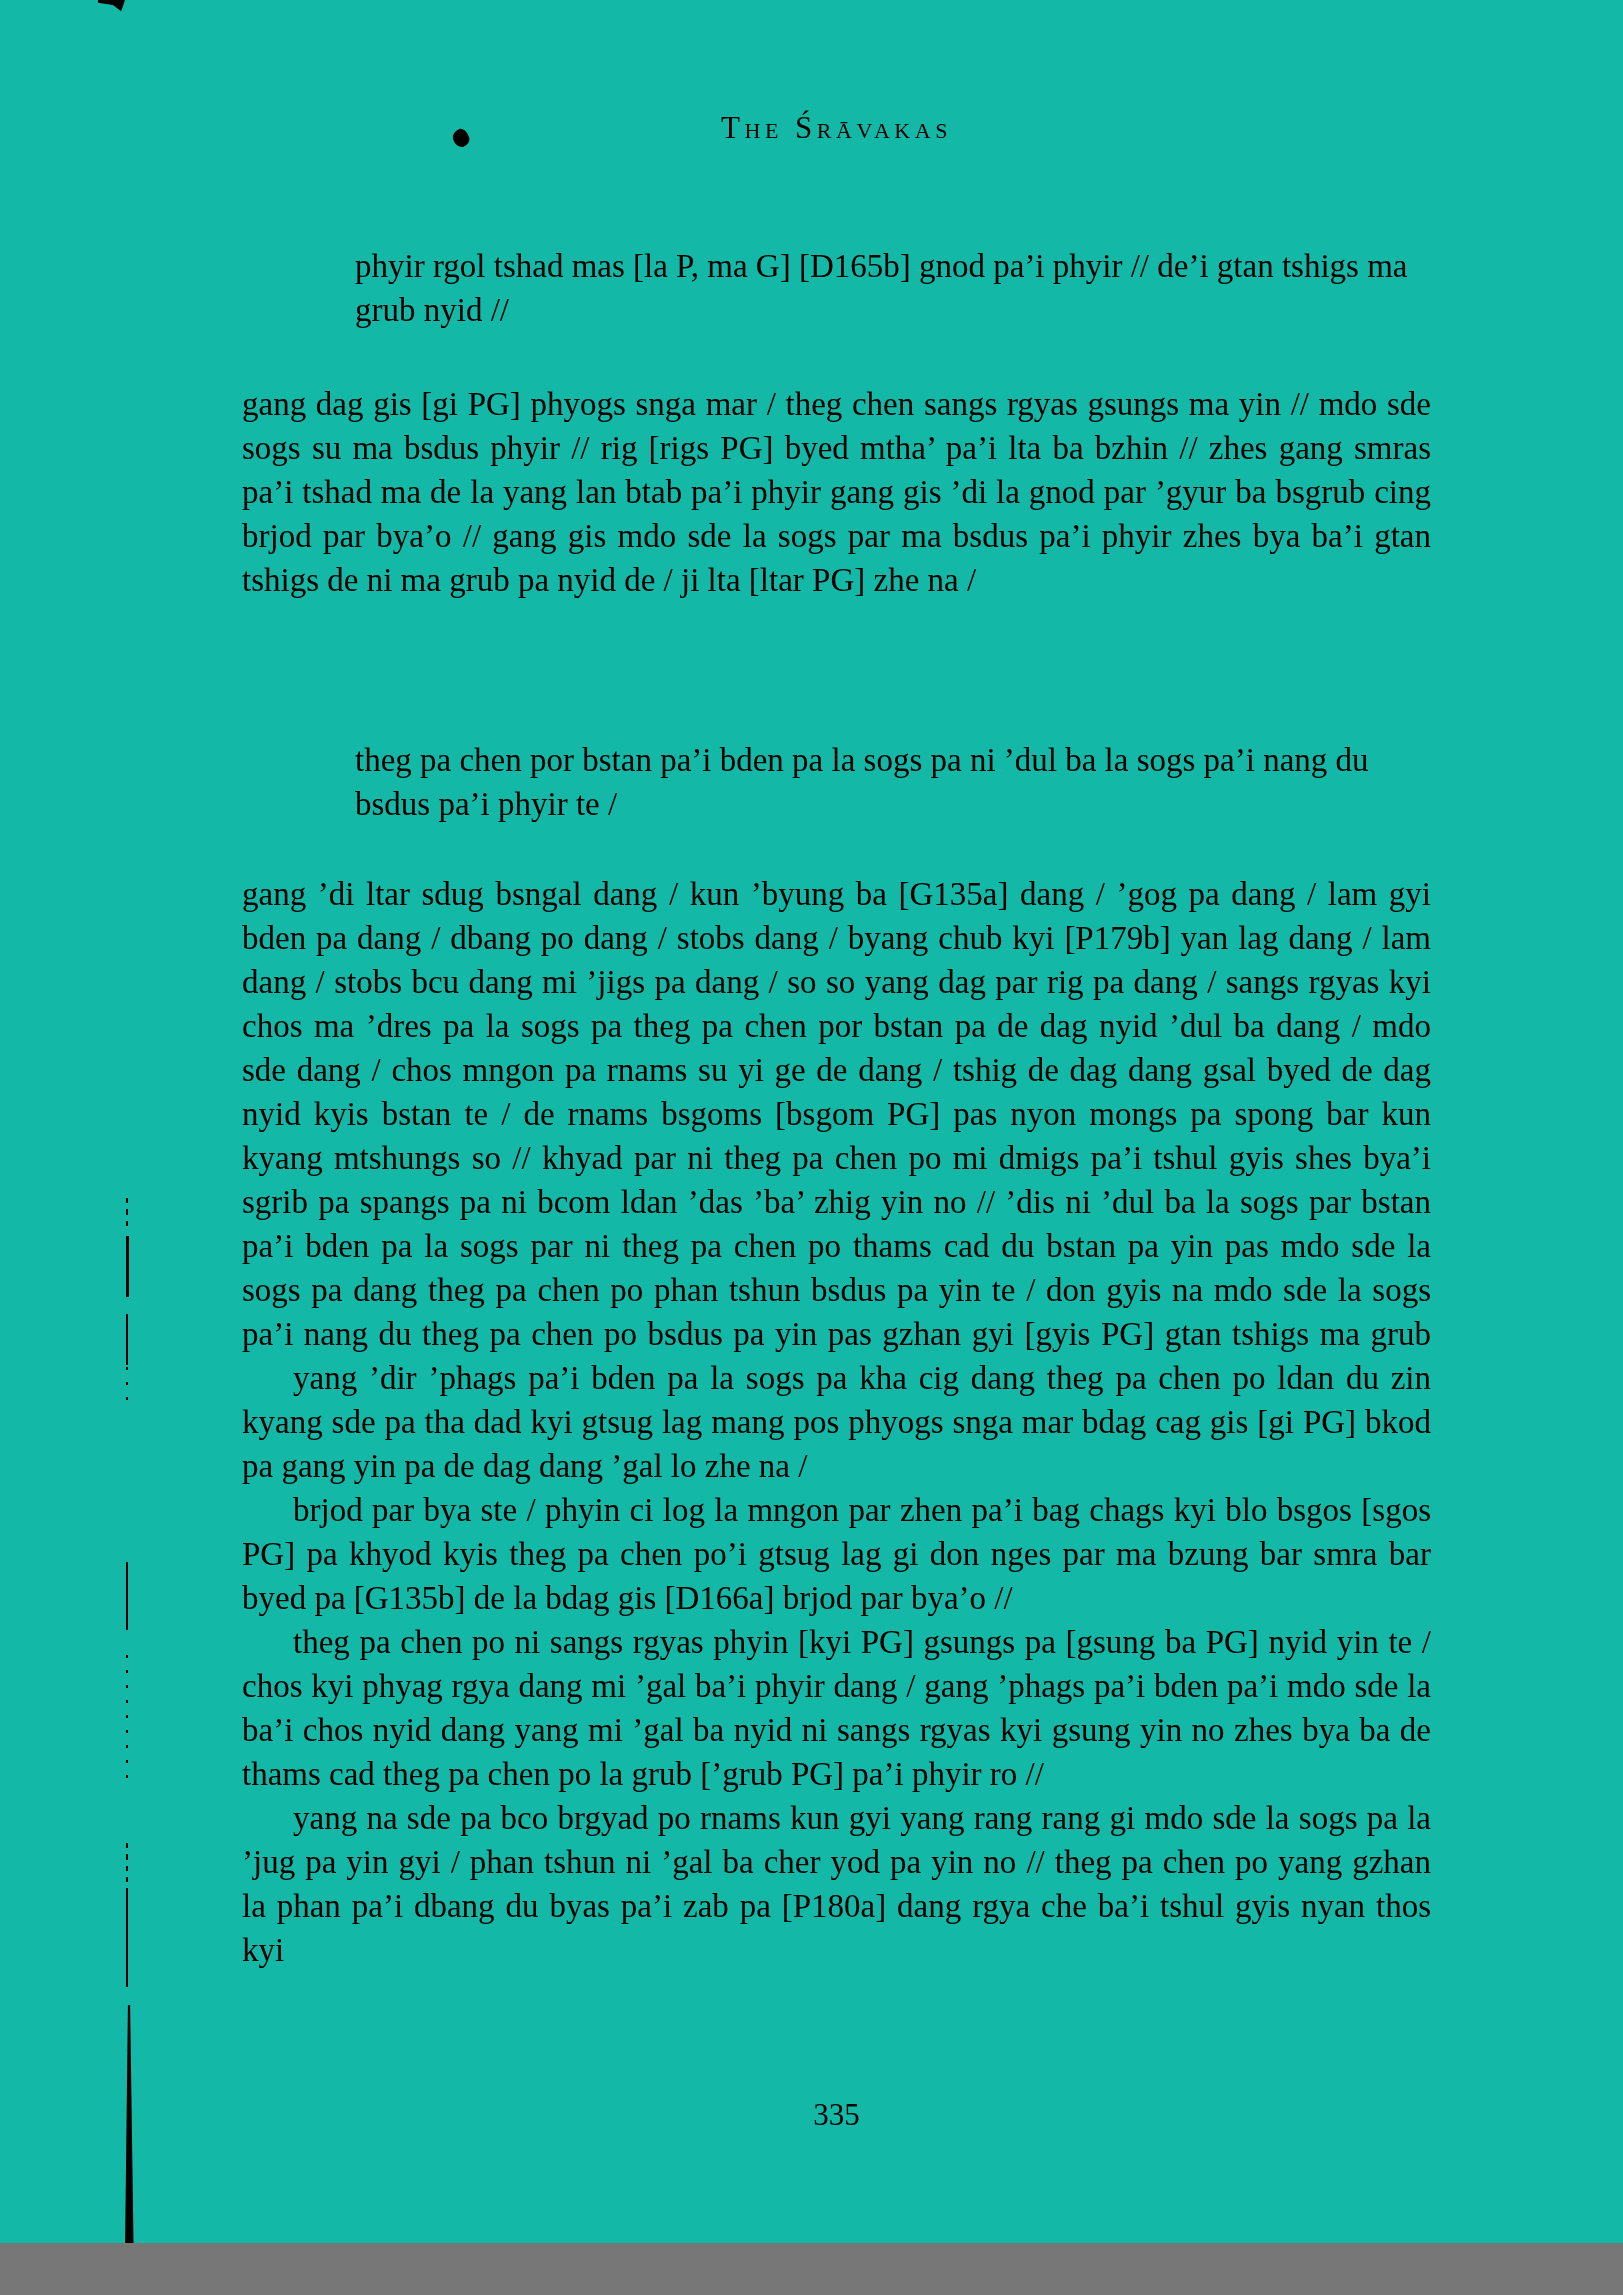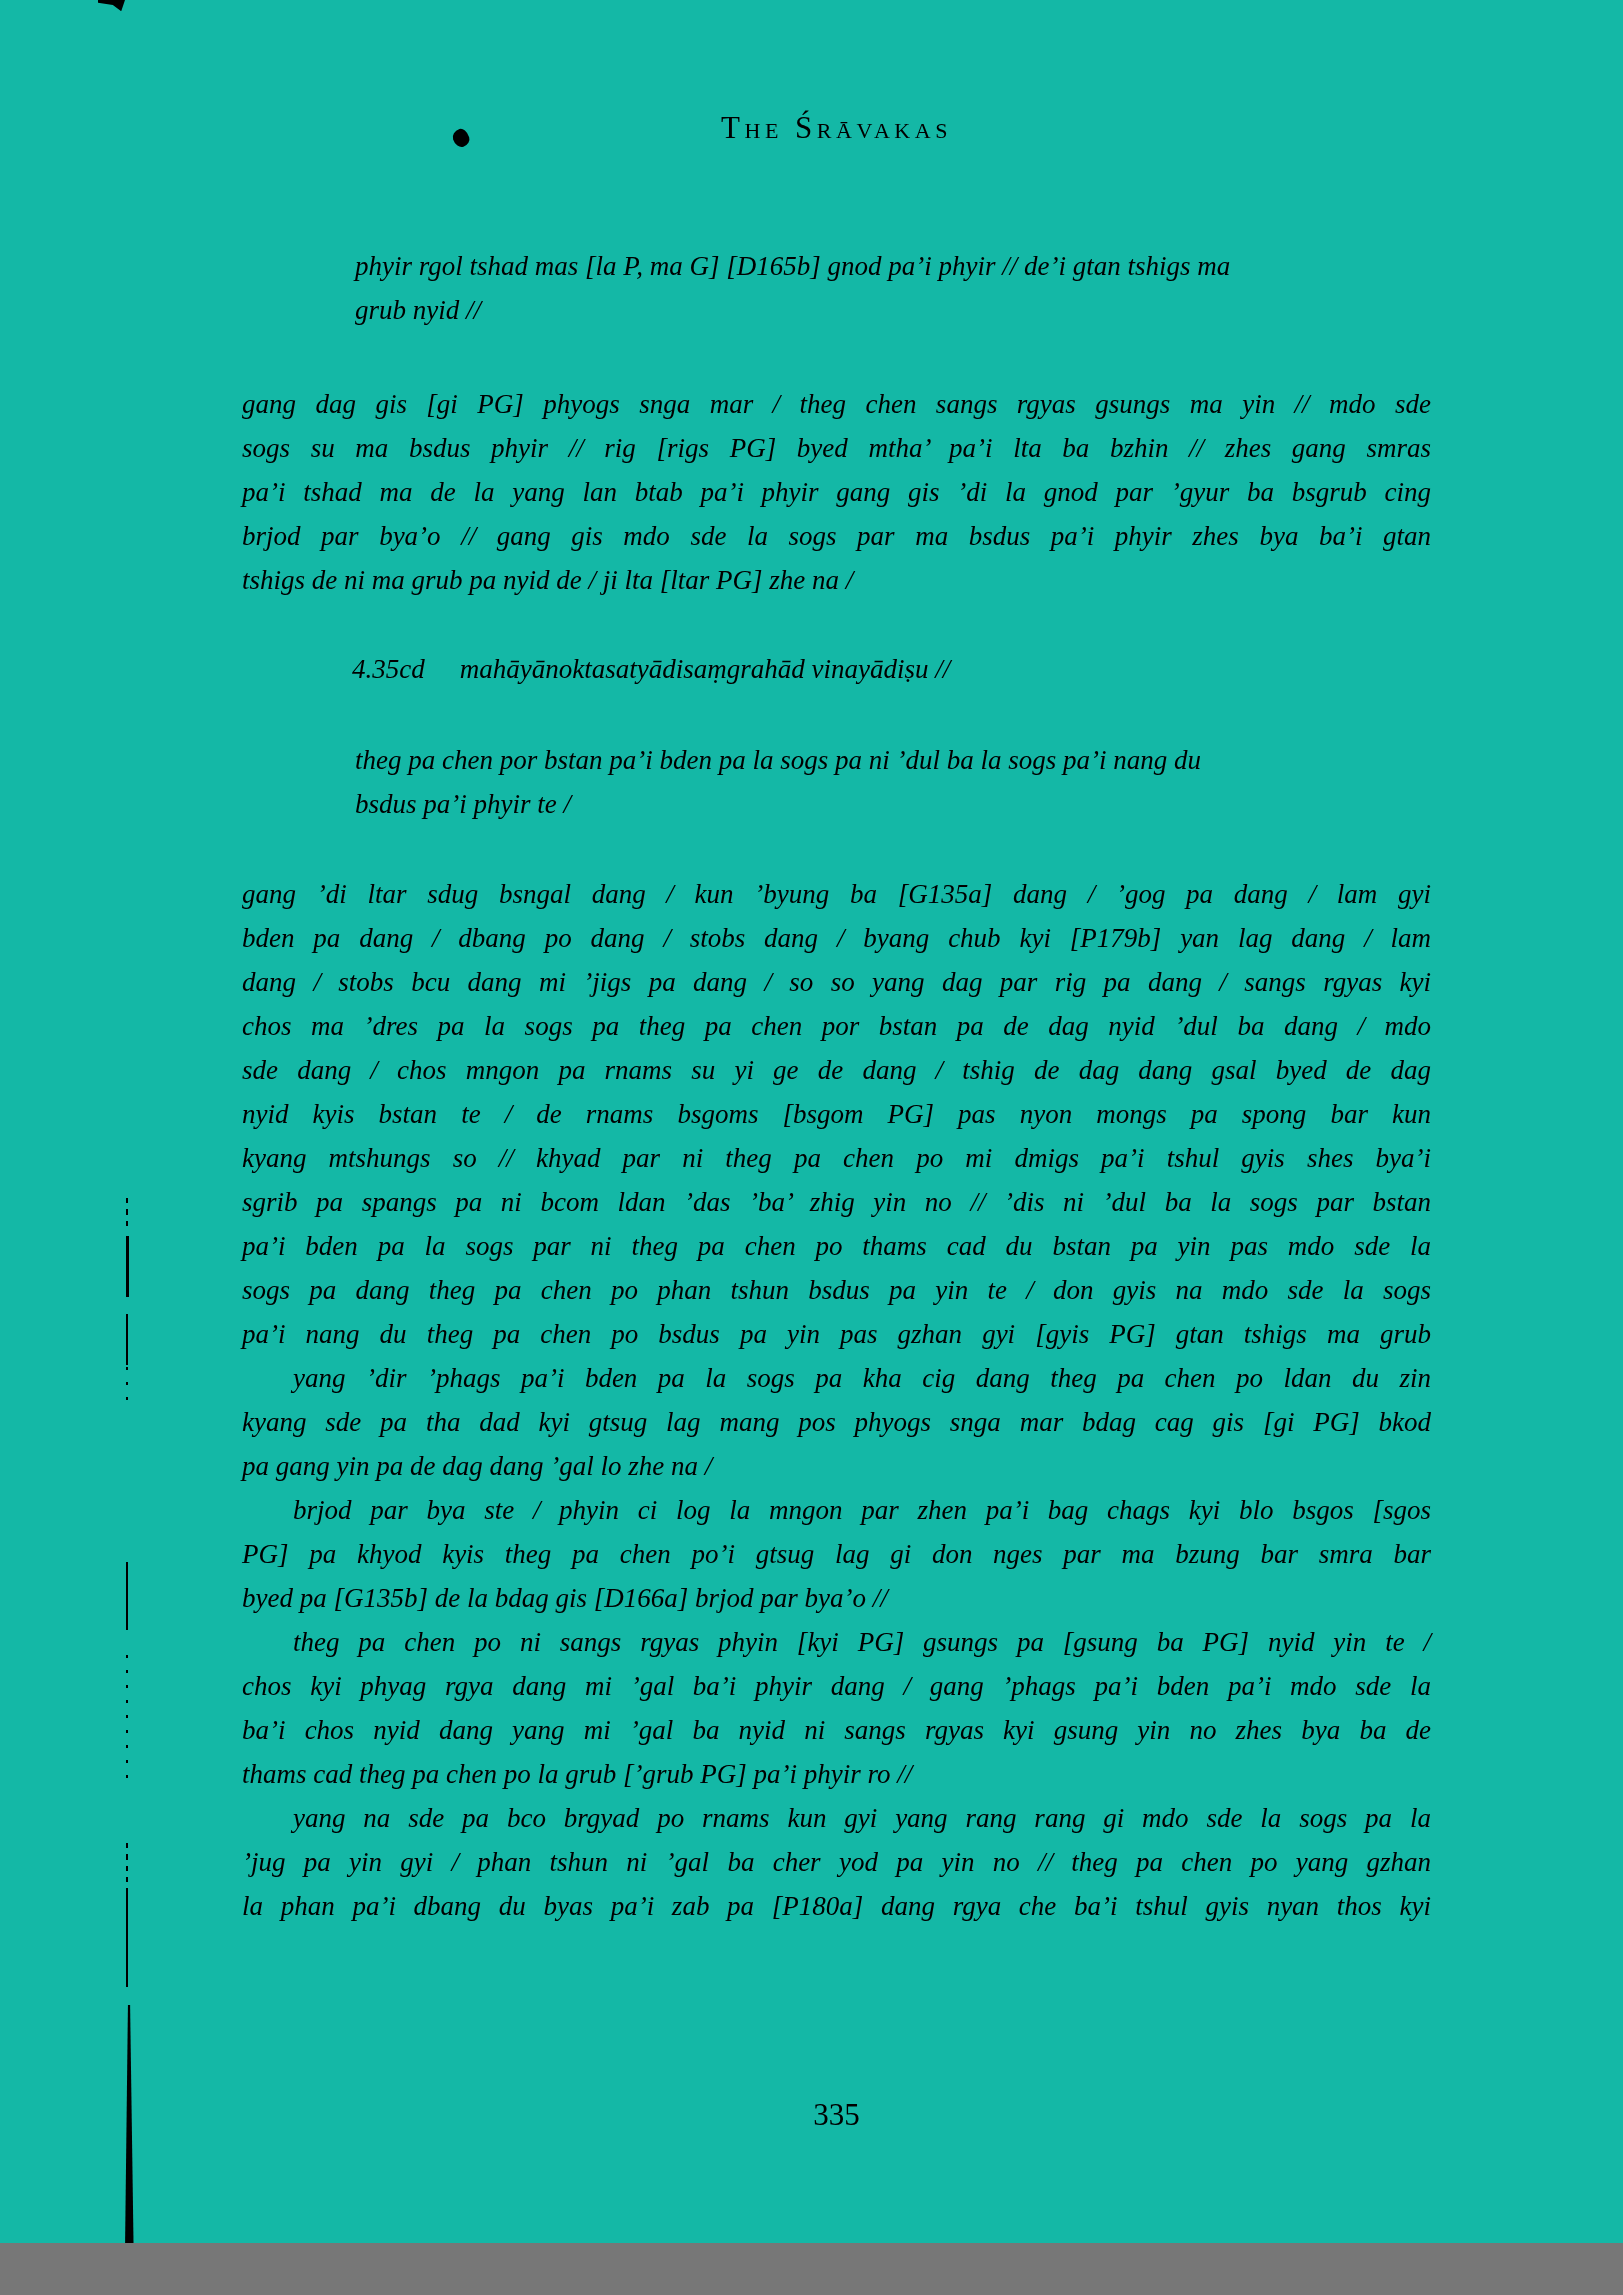"phyir rgol tshad mas [la" .content { font-size: 27px -> 33px; font-style: italic -> none }
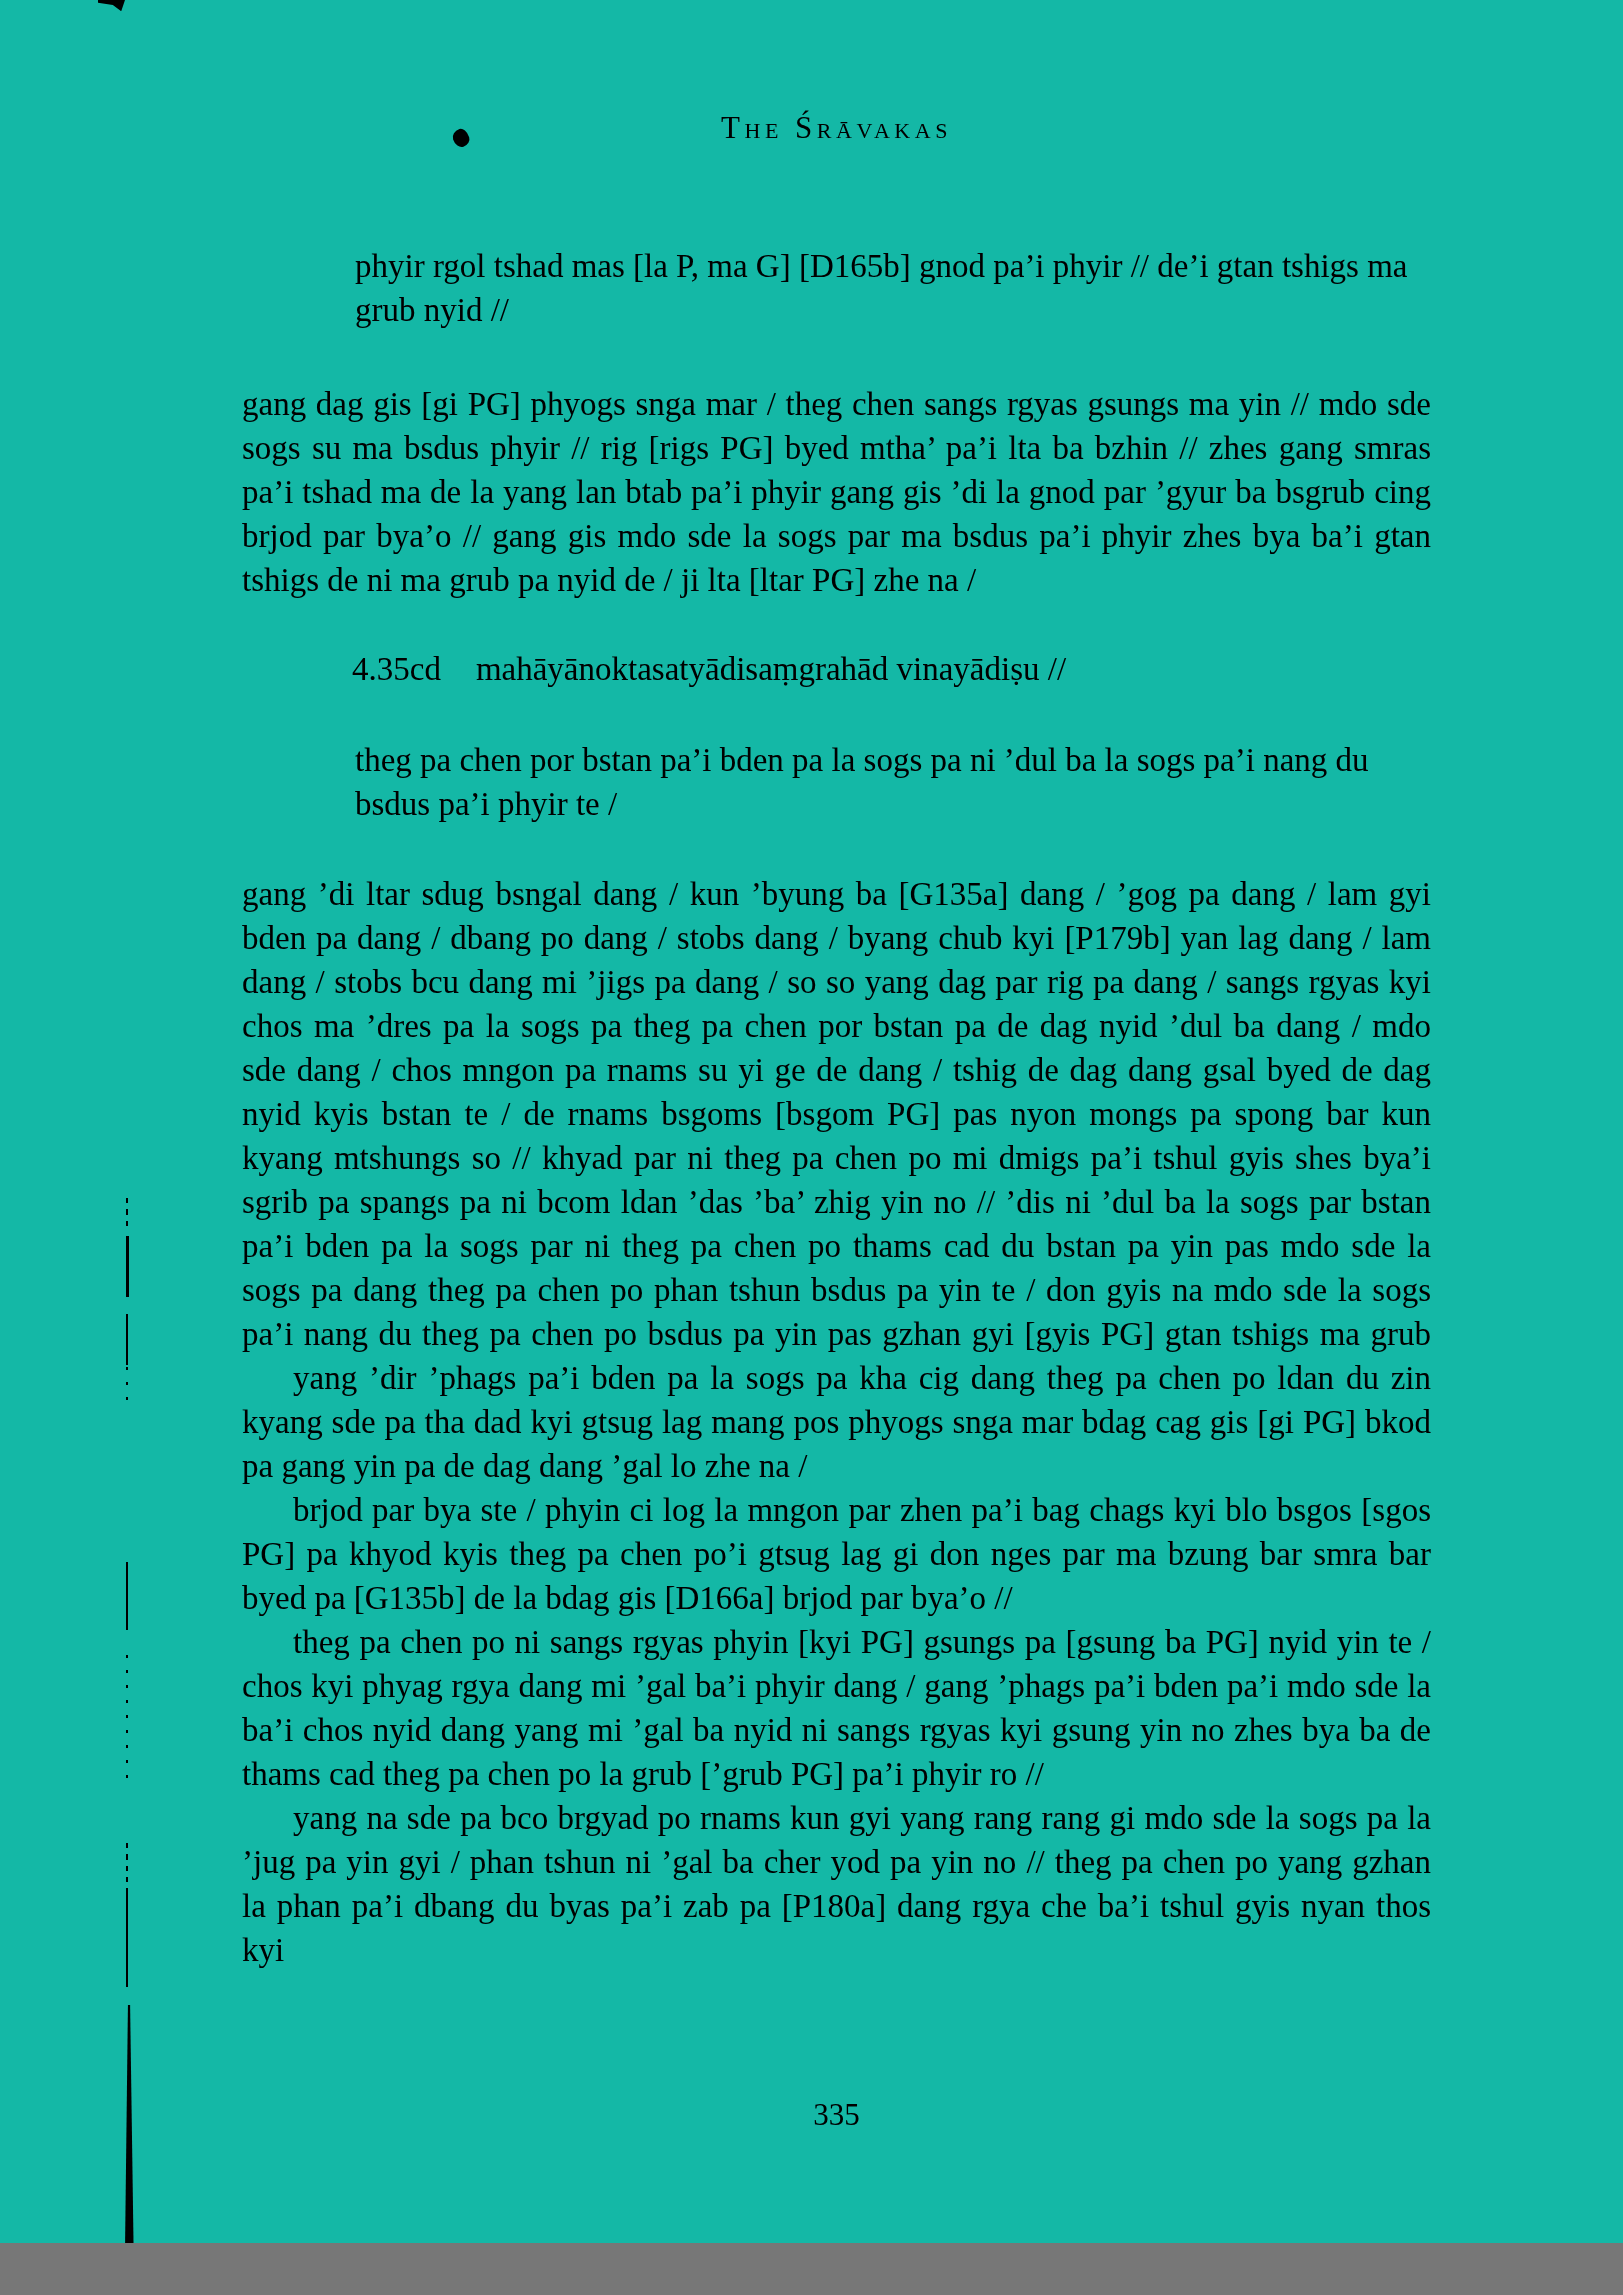"4.35cd mahāyānoktasatyādisaṃgrahād" div.content { html: <div> <span>4.35cd</span><span>mahāyānoktasatyādisaṃgrahād vinayādiṣu //</span> </div> -> none }
